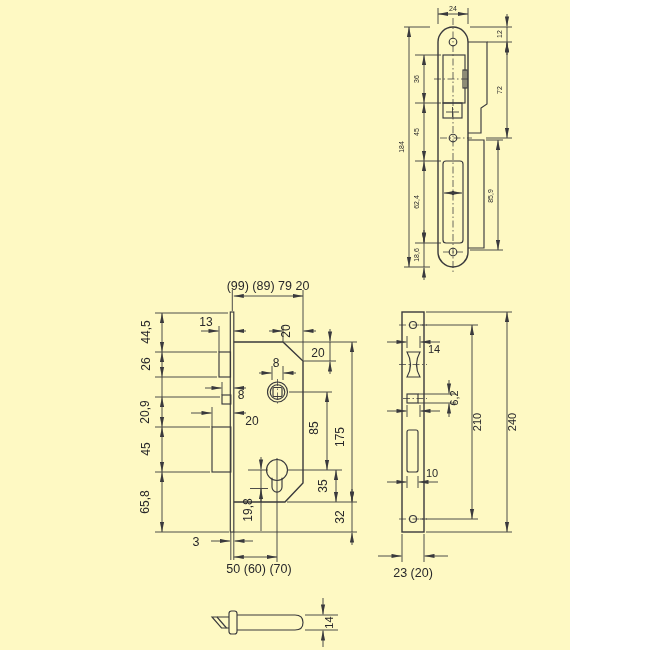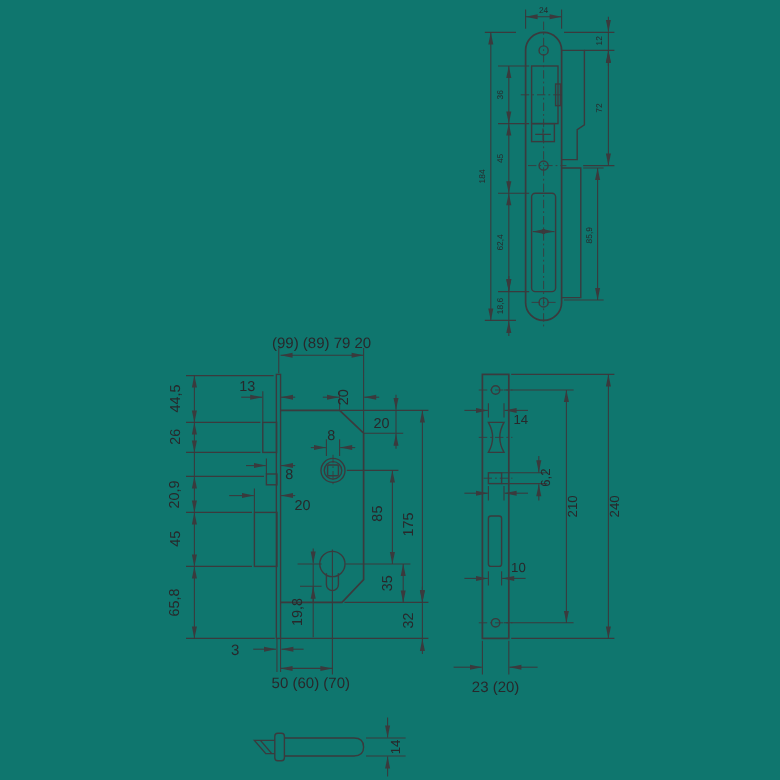"(99) (89) 79 20" .stage { background: #0f766e -> #fef9c3; width: 650px -> 570px }
